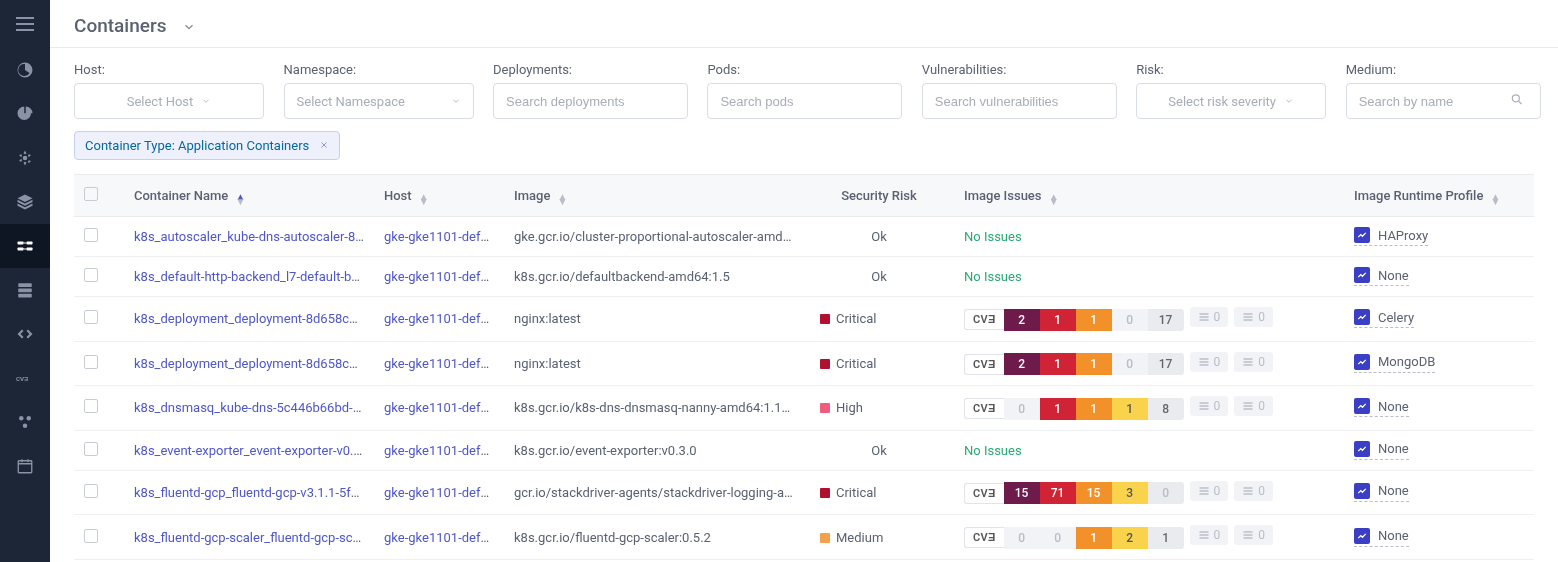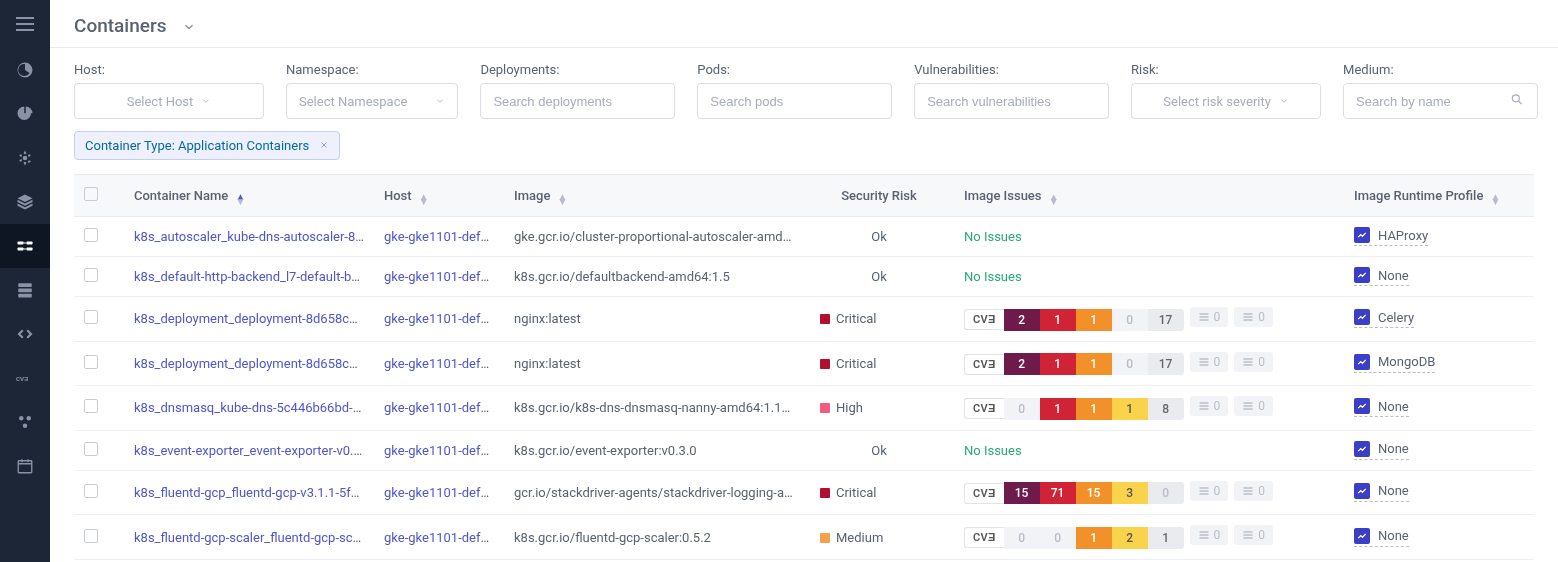"Select Namespace" .sel-200 { width: 172px -> 190px }
